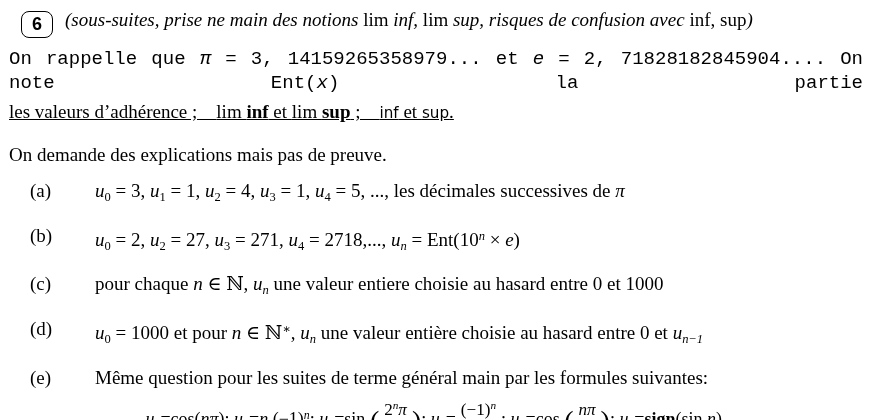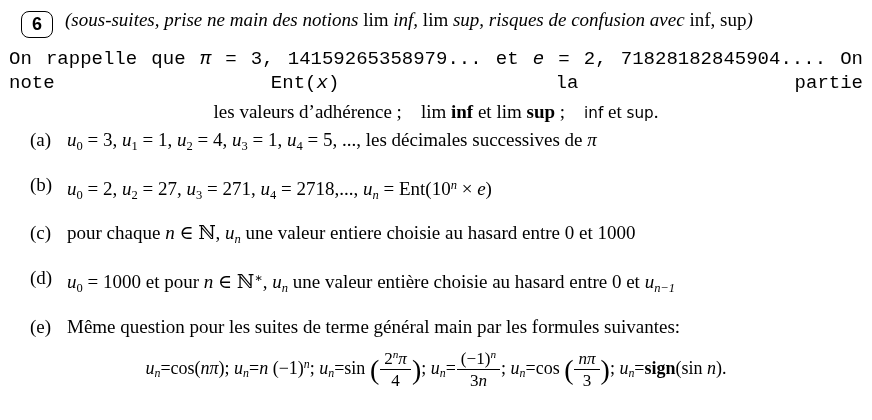"les valeurs d’adhérence ; lim" .center { margin: 5px 0 3px 0 -> 5px 0 18px 0; text-align: center -> none; text-decoration: none -> underline }
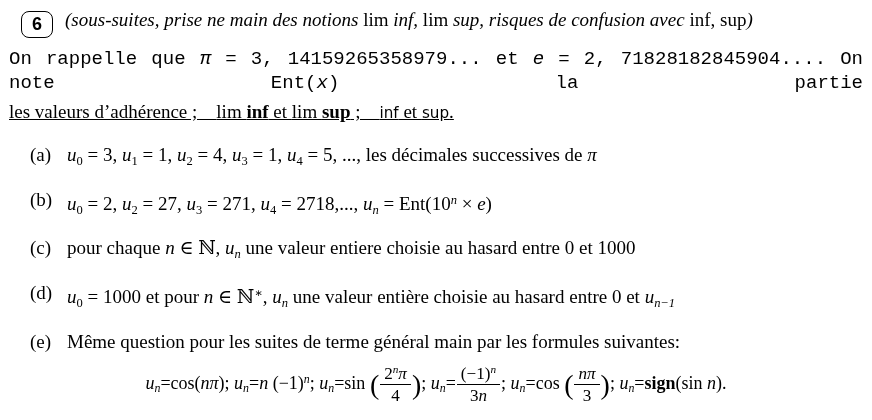"On demande des explications mais" div.line { html: none -> <div><span>On demande des explications mais pas de preuve.</span></div> }
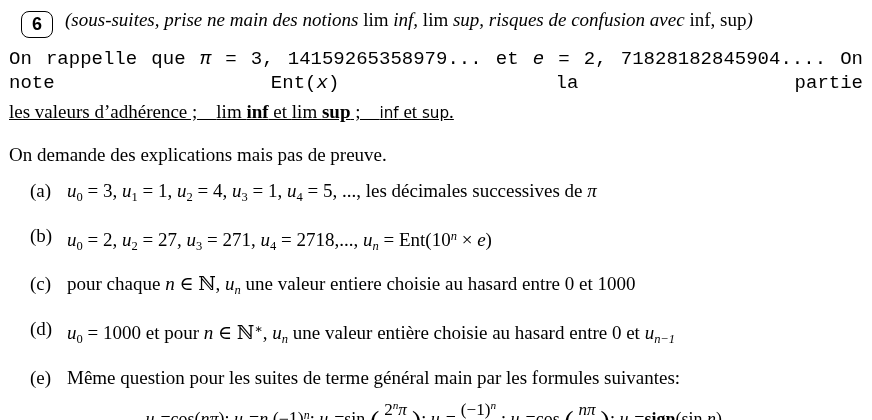"u0 = 3, u1 =" .item .body { margin-left: none -> 28px }
